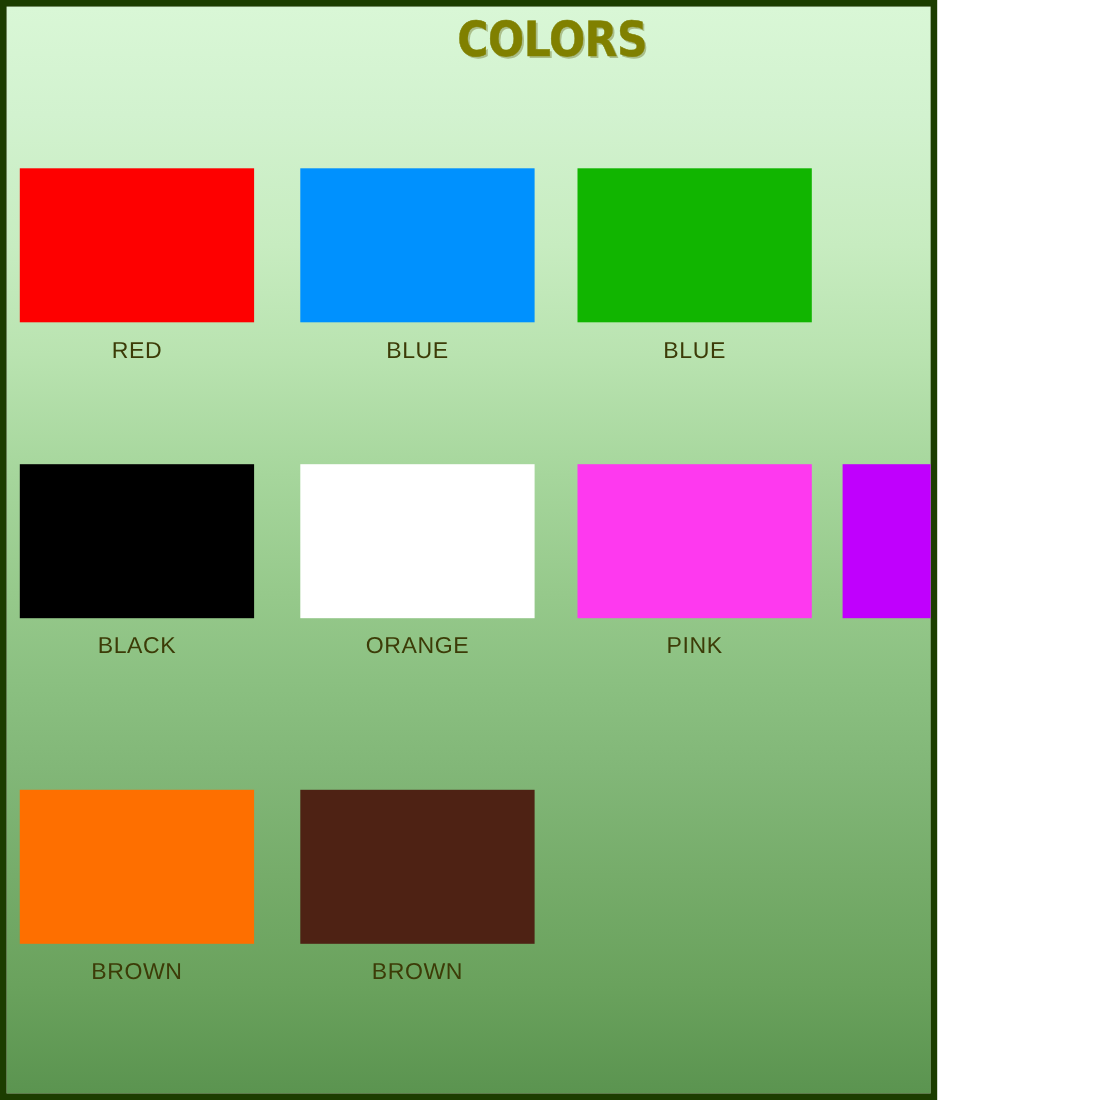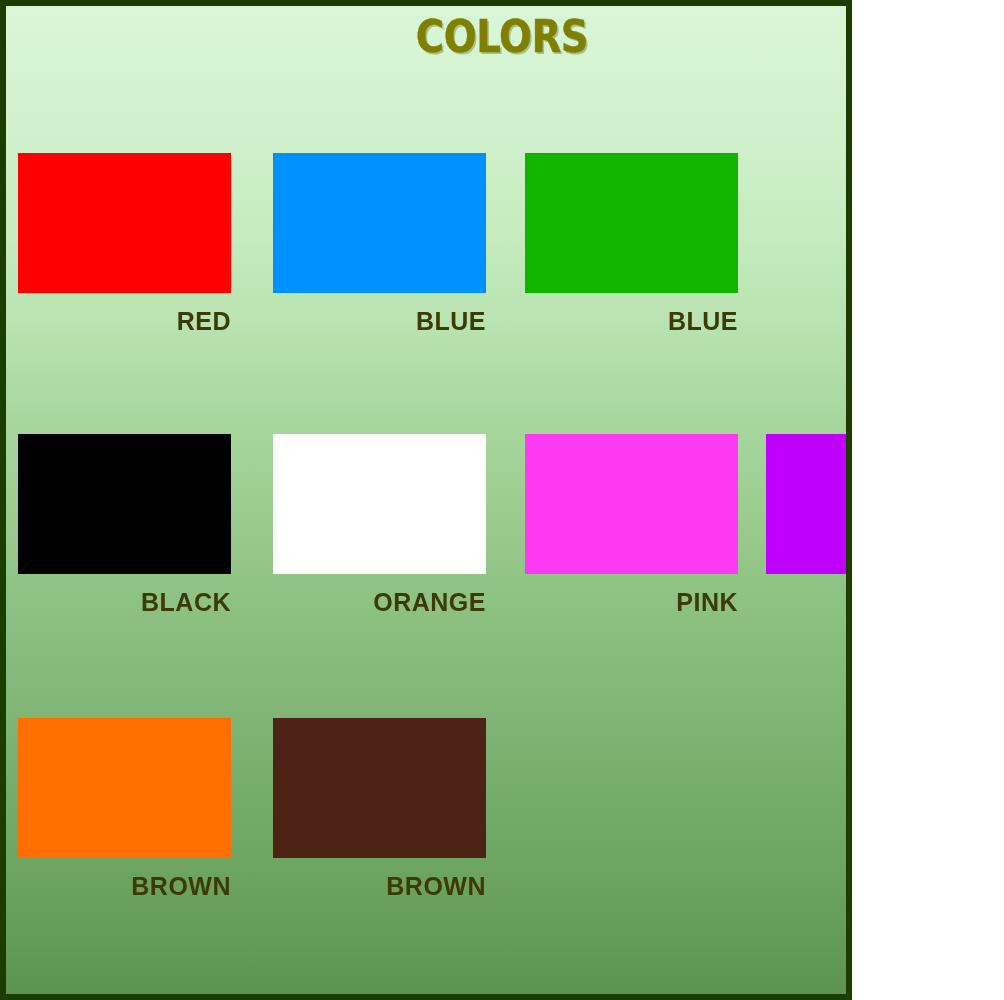"RED" .swatch-label { font-size: 25px -> 21px; font-weight: 700 -> 400; text-align: right -> center }
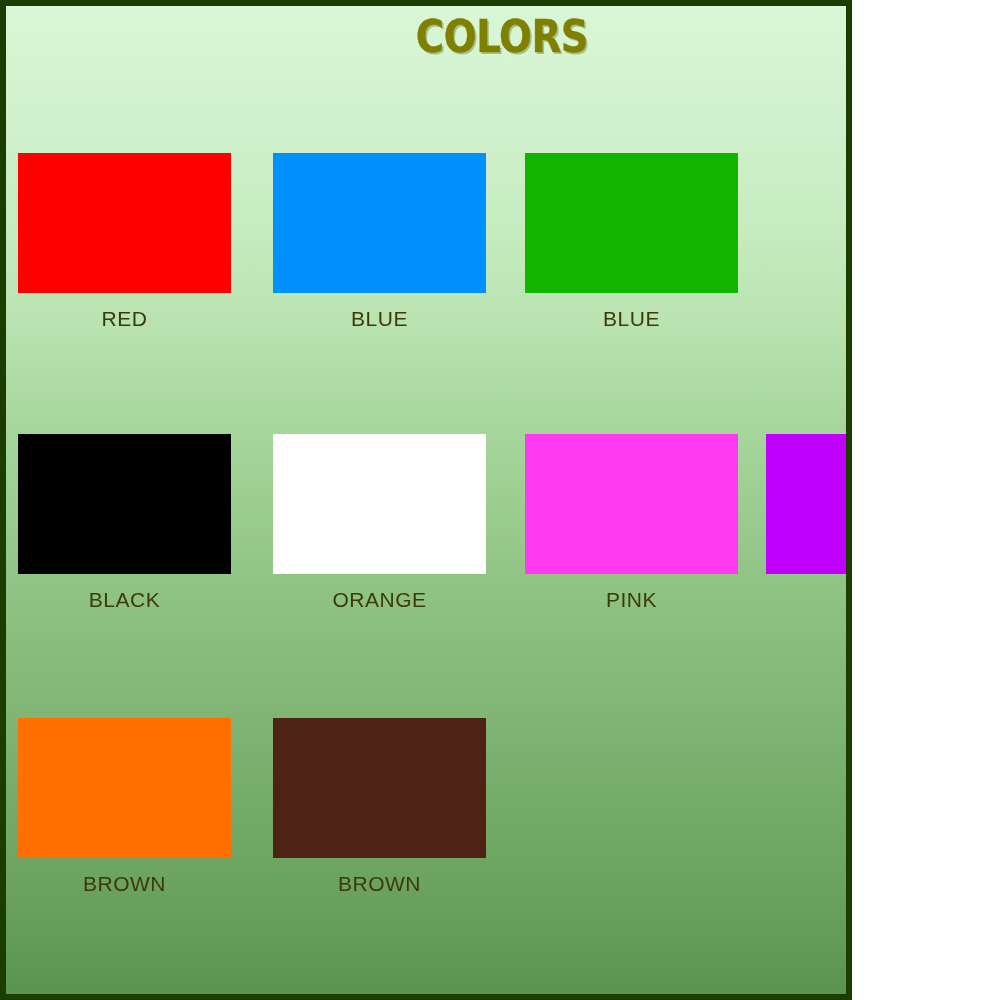"BLACK" .row-1 { top: 428px -> 416px }
